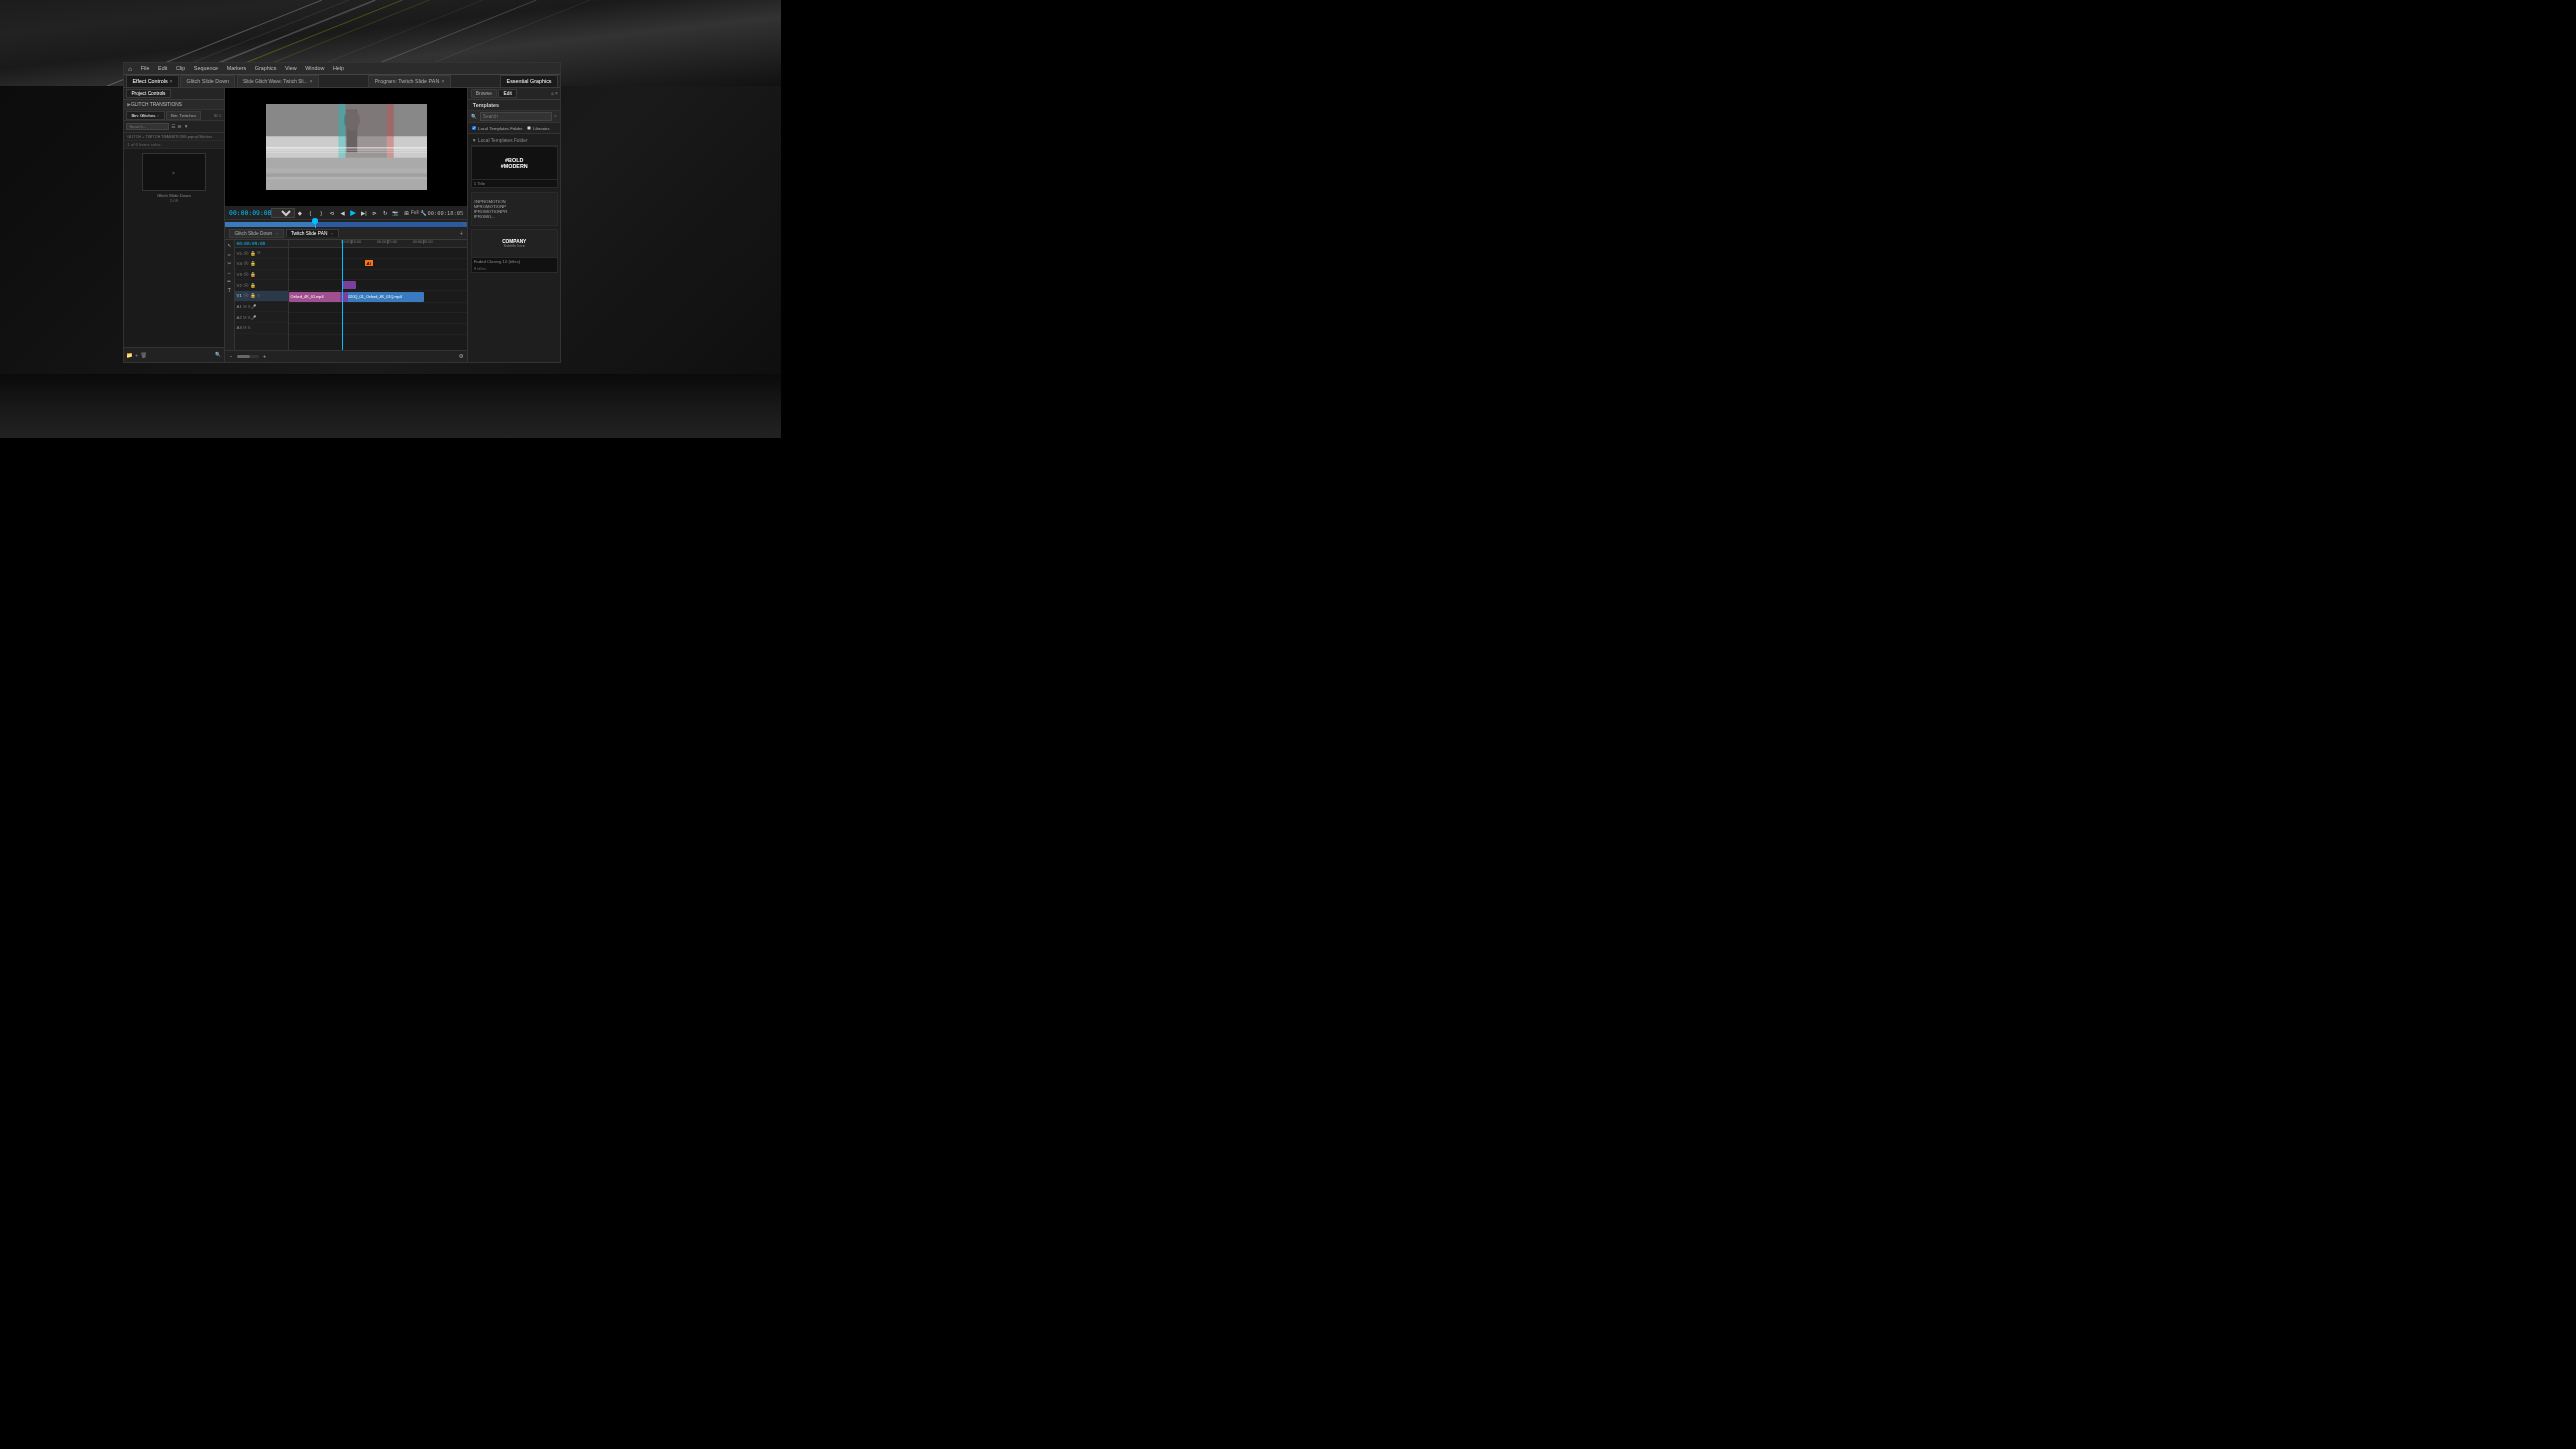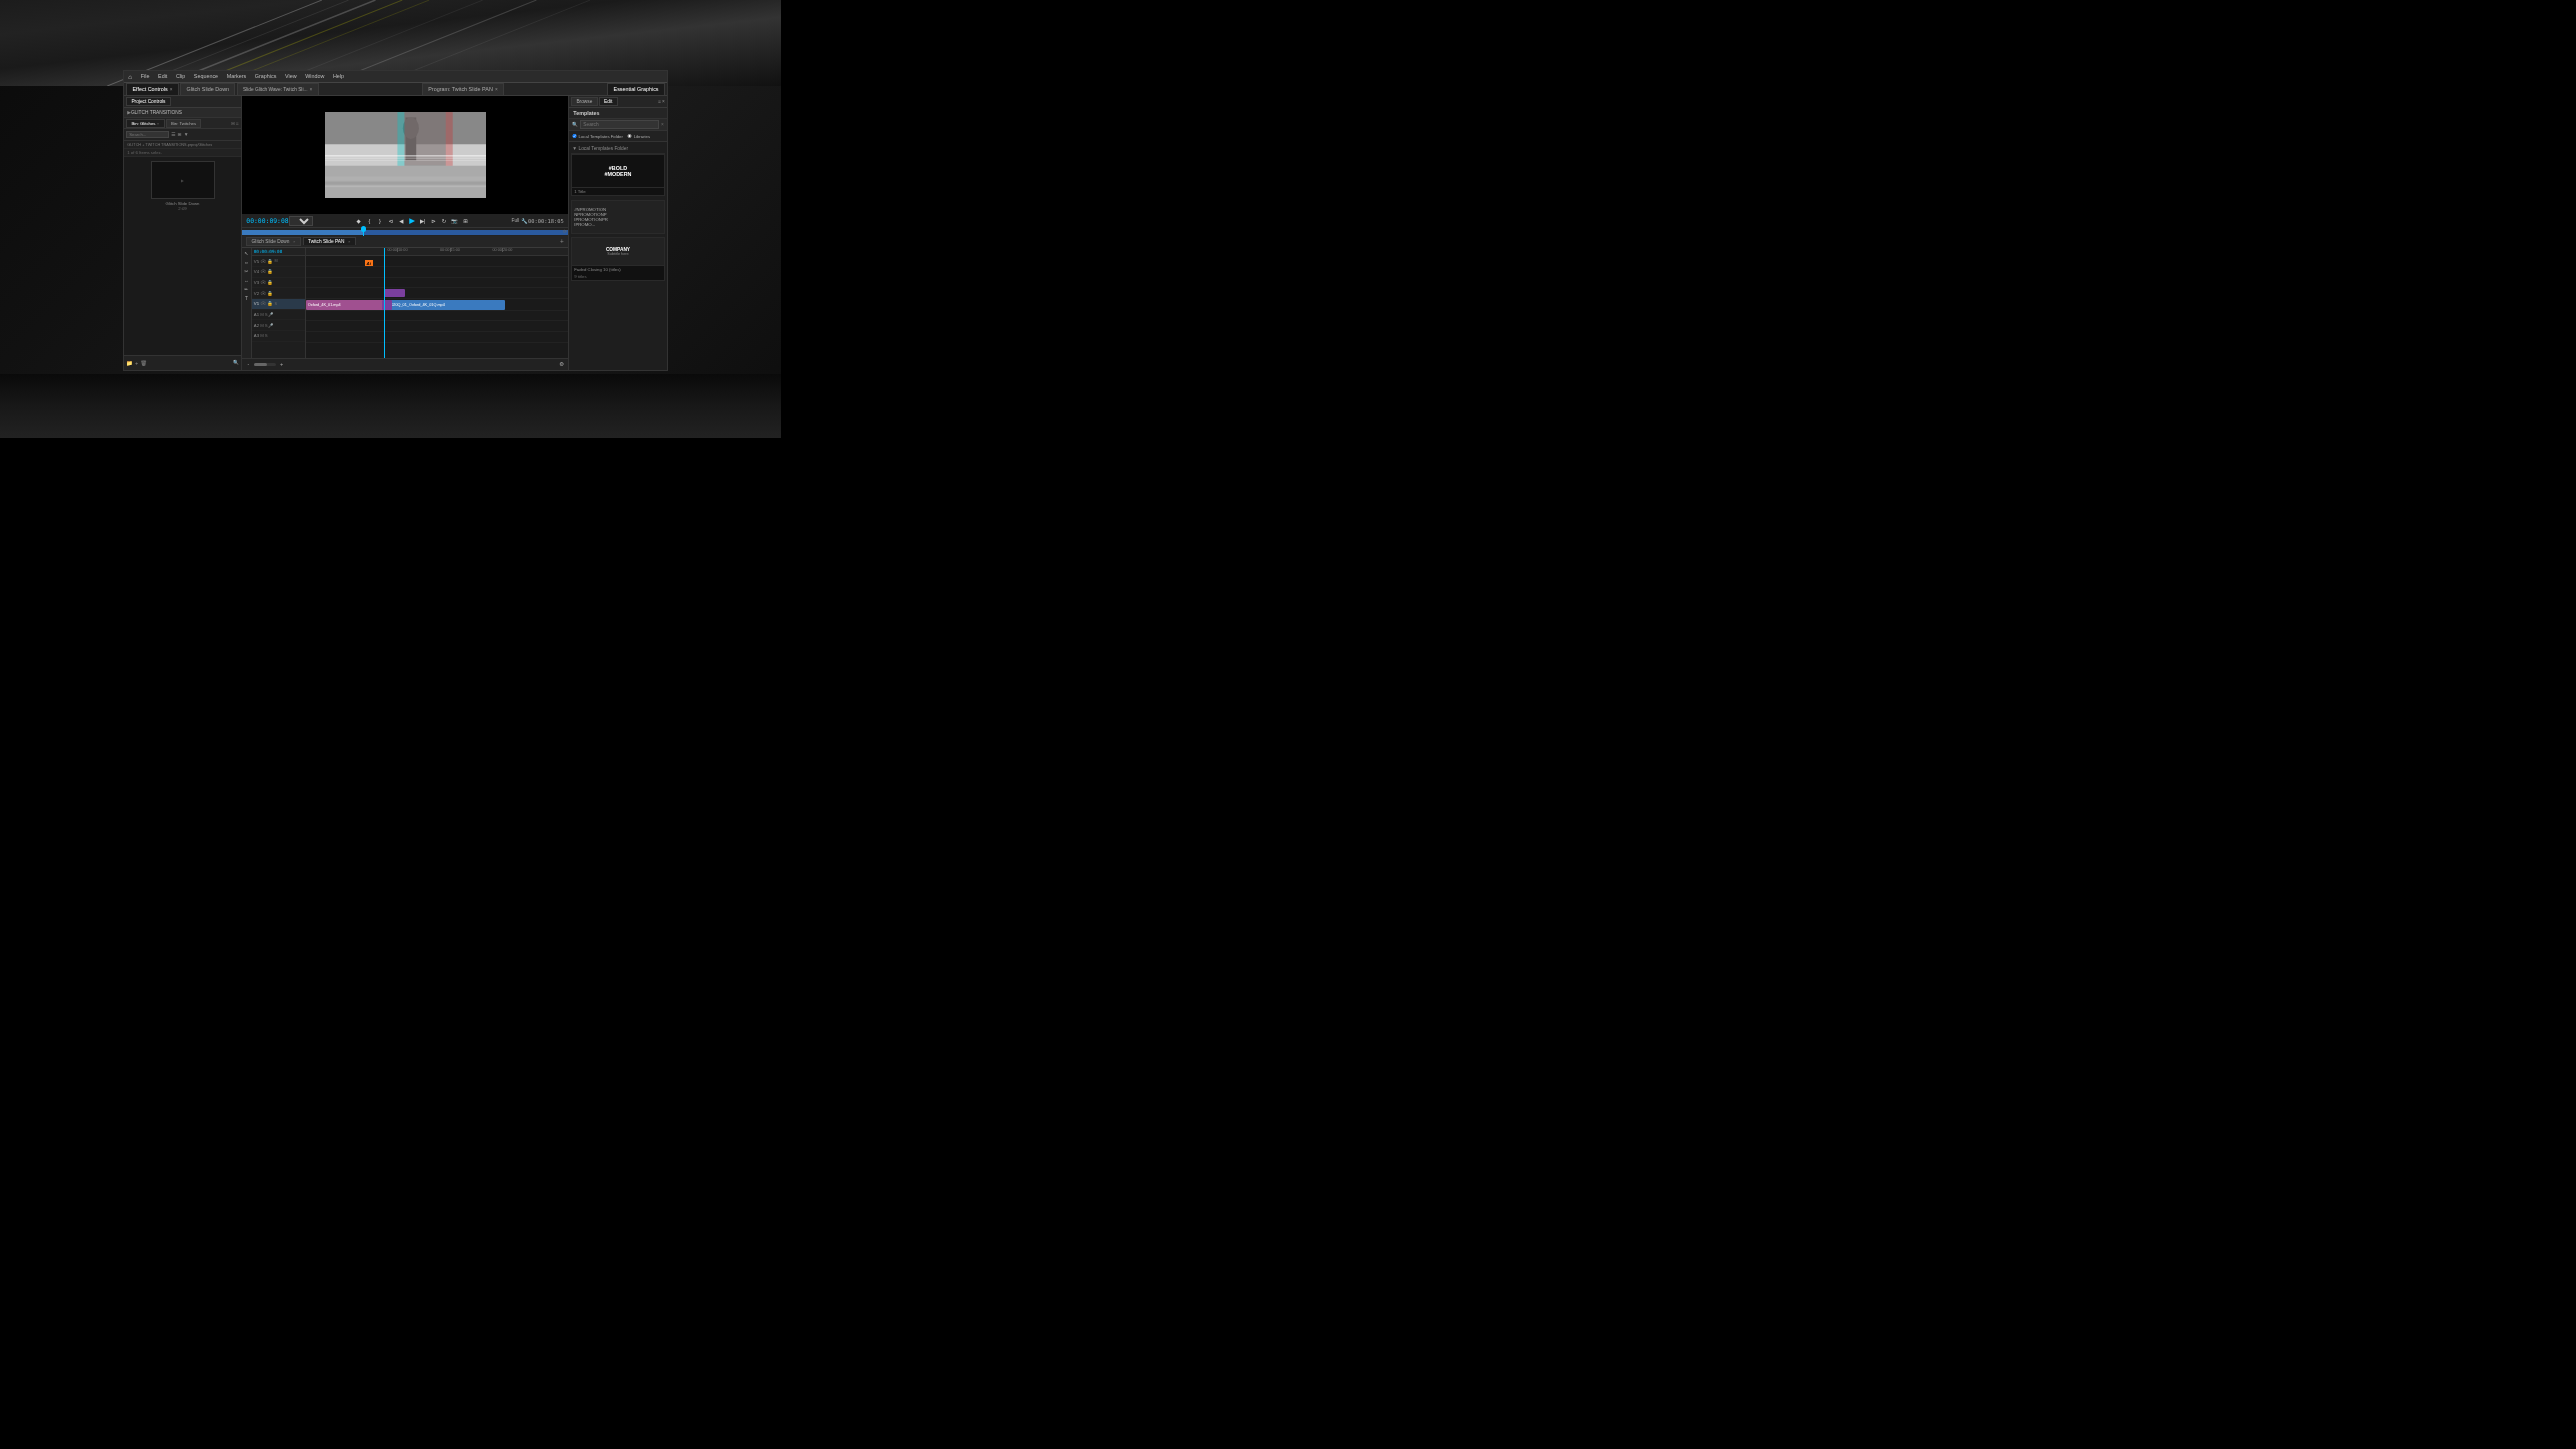"00:00:09:08" .app-container { top: 70px -> 62px; width: 545px -> 438px }
